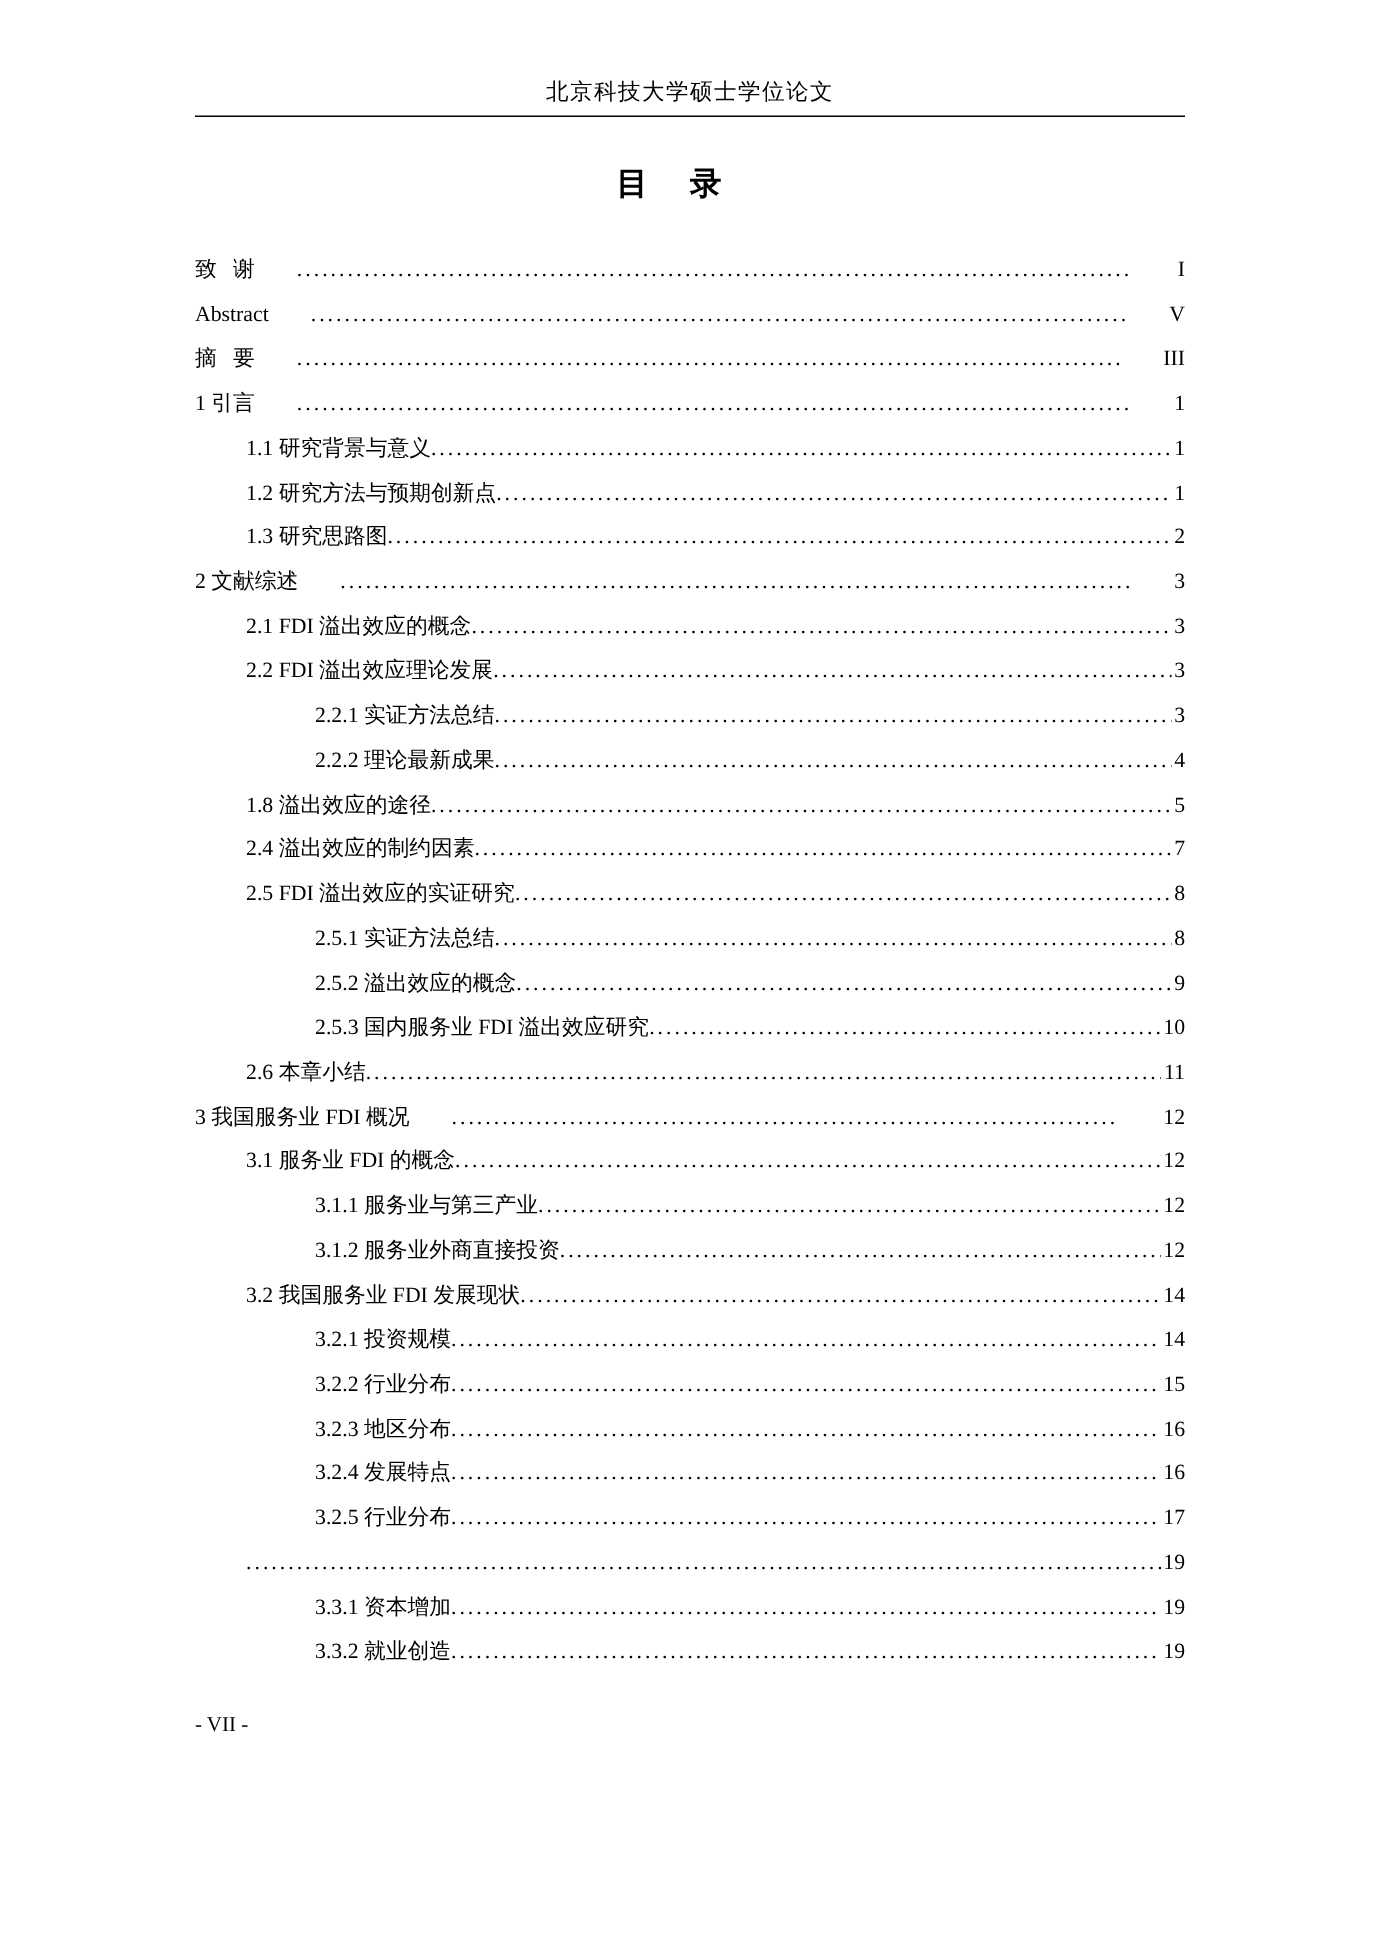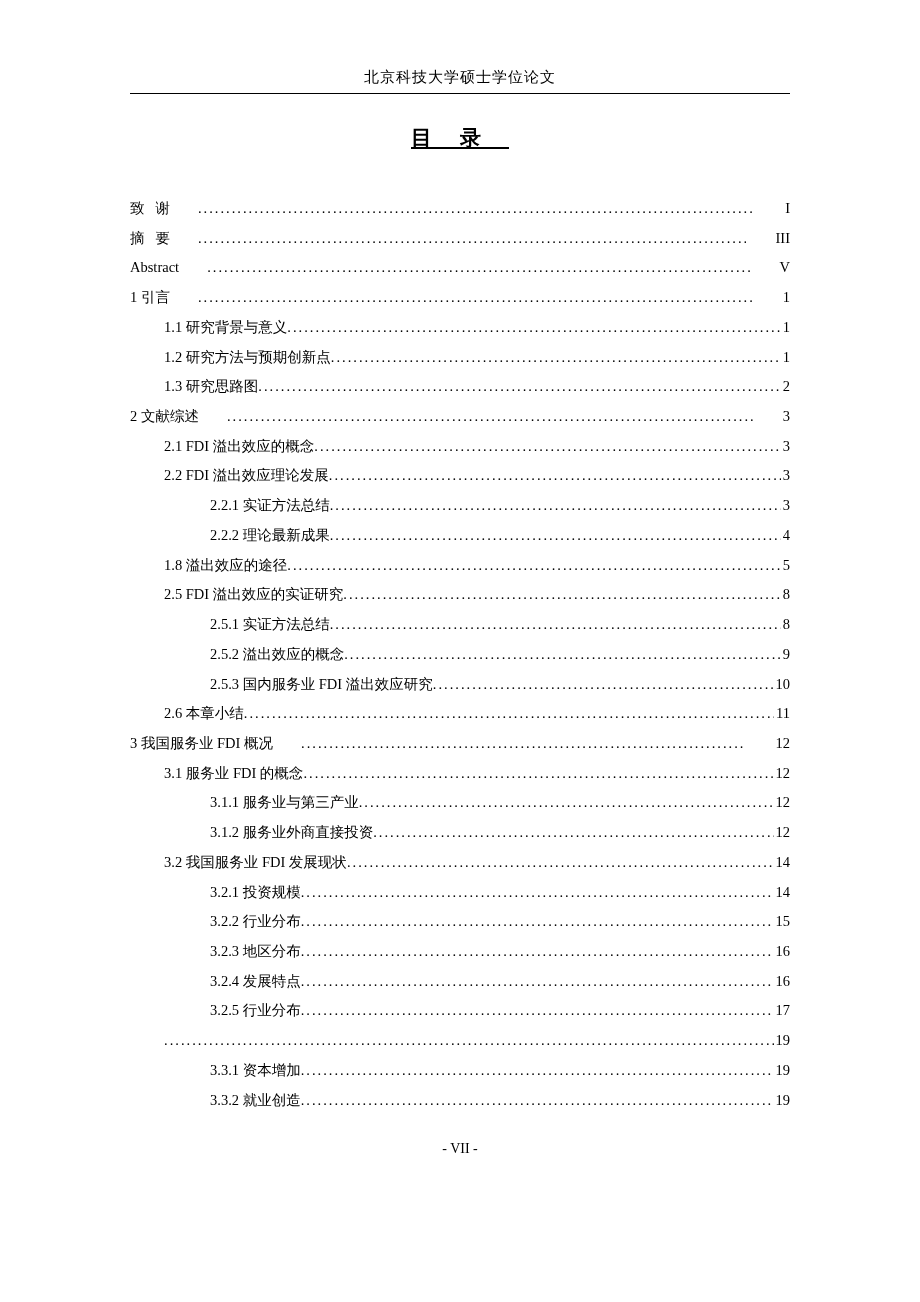"北京科技大学硕士学位论文" .page { padding: 68px 130px 50px 130px -> 52px 130px 50px 130px }
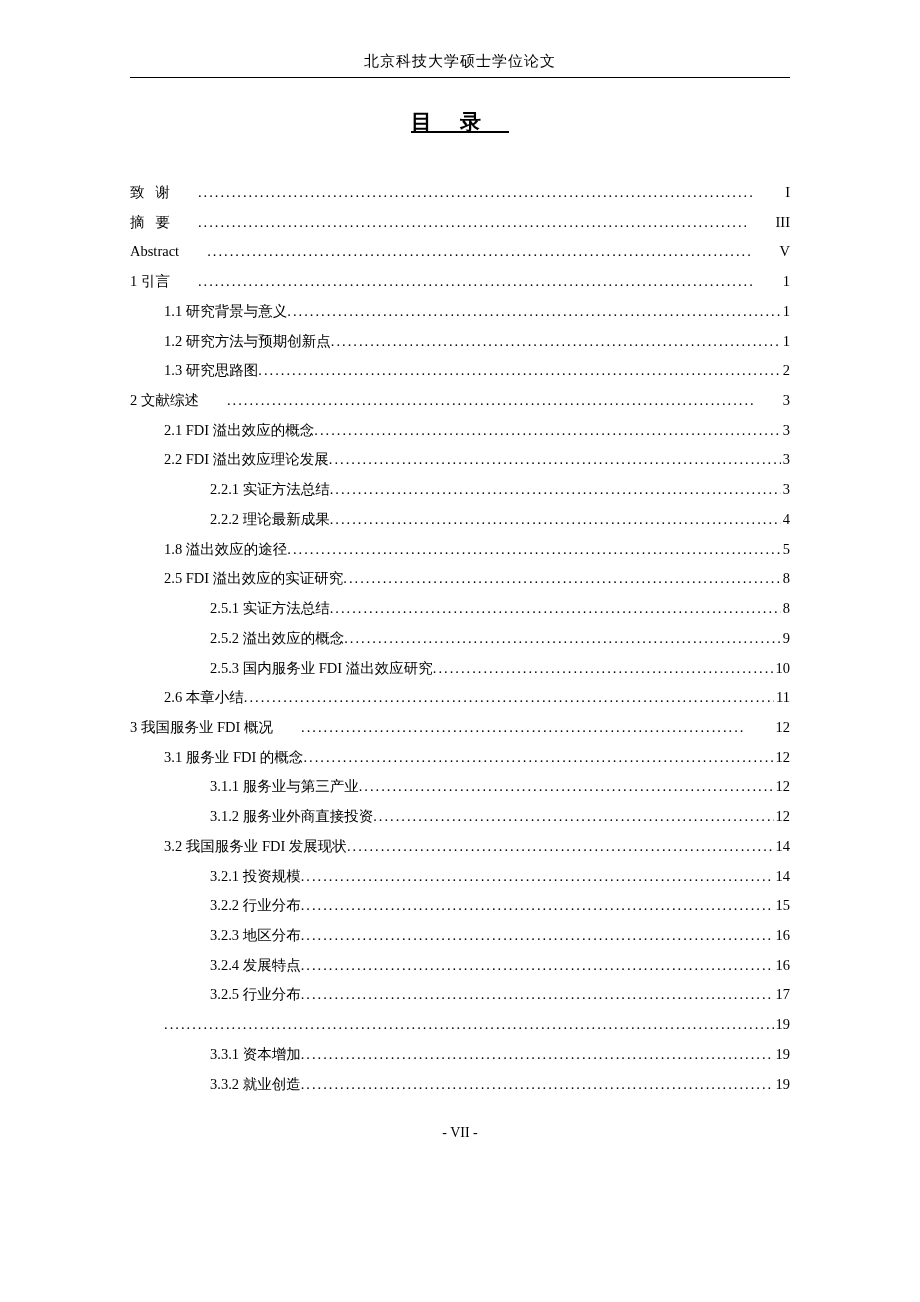"目录" .toc-title { margin-bottom: 42px -> 30px; text-decoration: underline -> none }
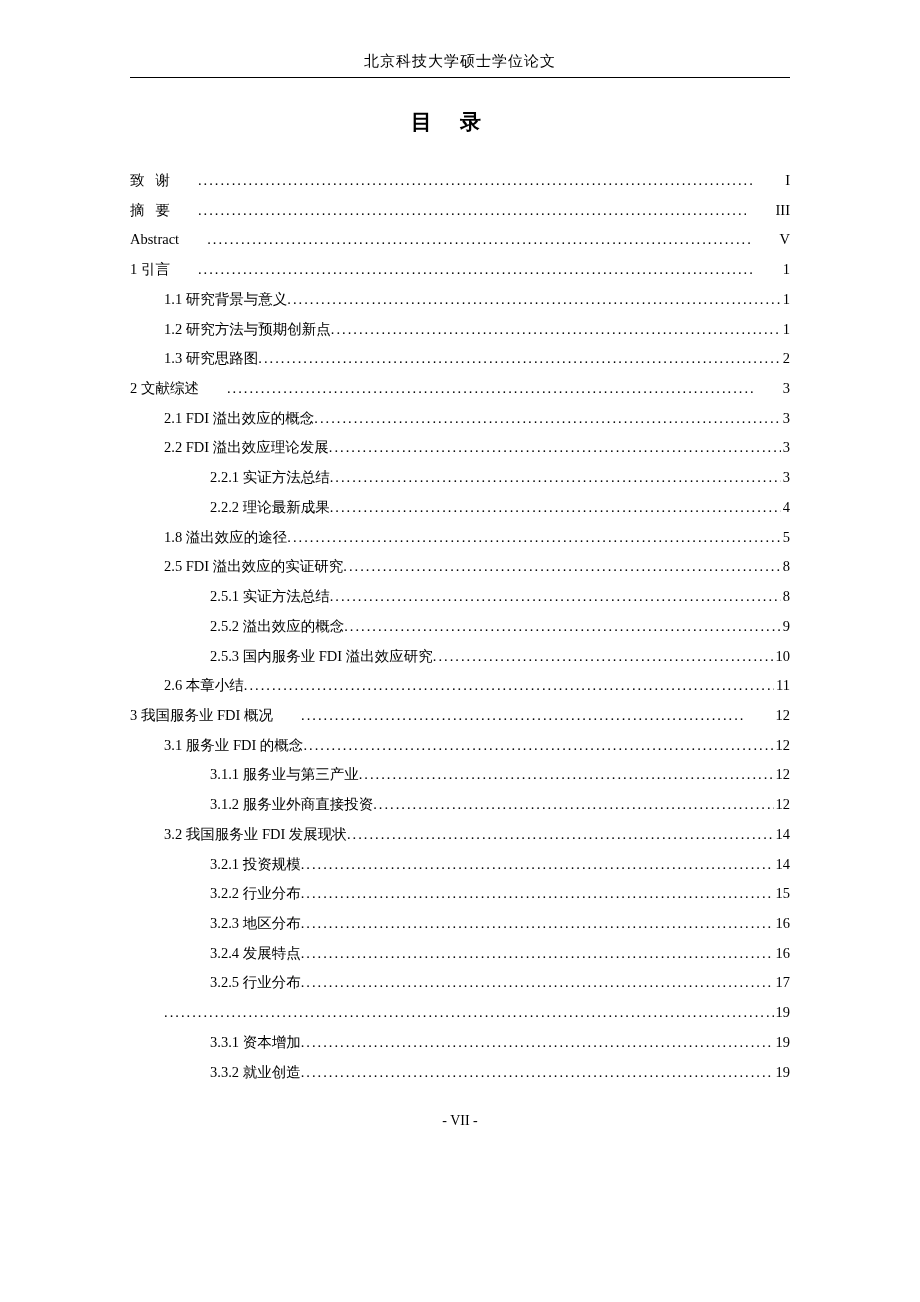"摘 要" div.toc-row { order: before "Abstract" -> after "Abstract" }
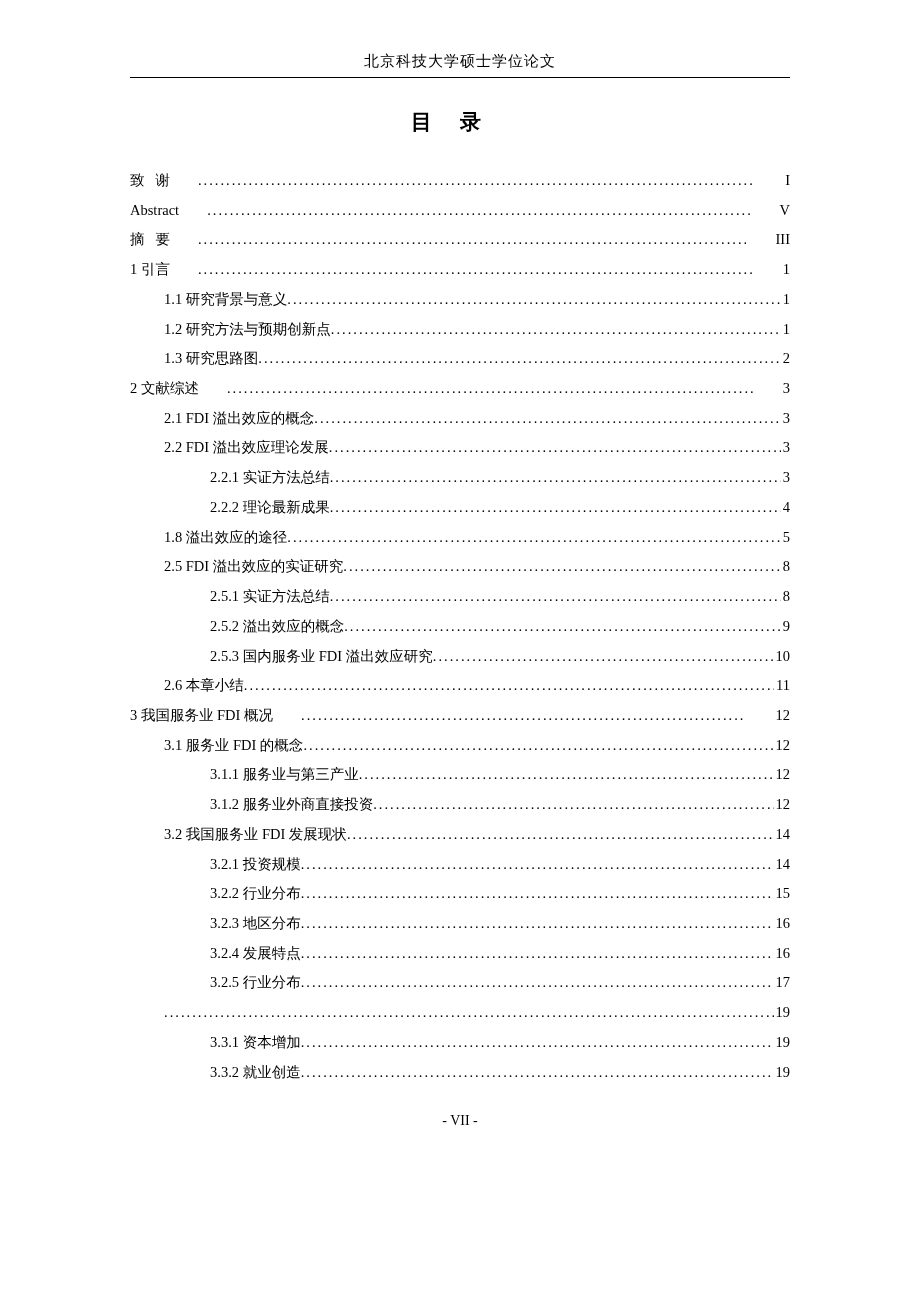"2.4 溢出效应的制约因素" div.toc-row { html: none -> <div> <span>2.4 溢出效应的制约因素</span> <span></span> <span>7</span> </div> }
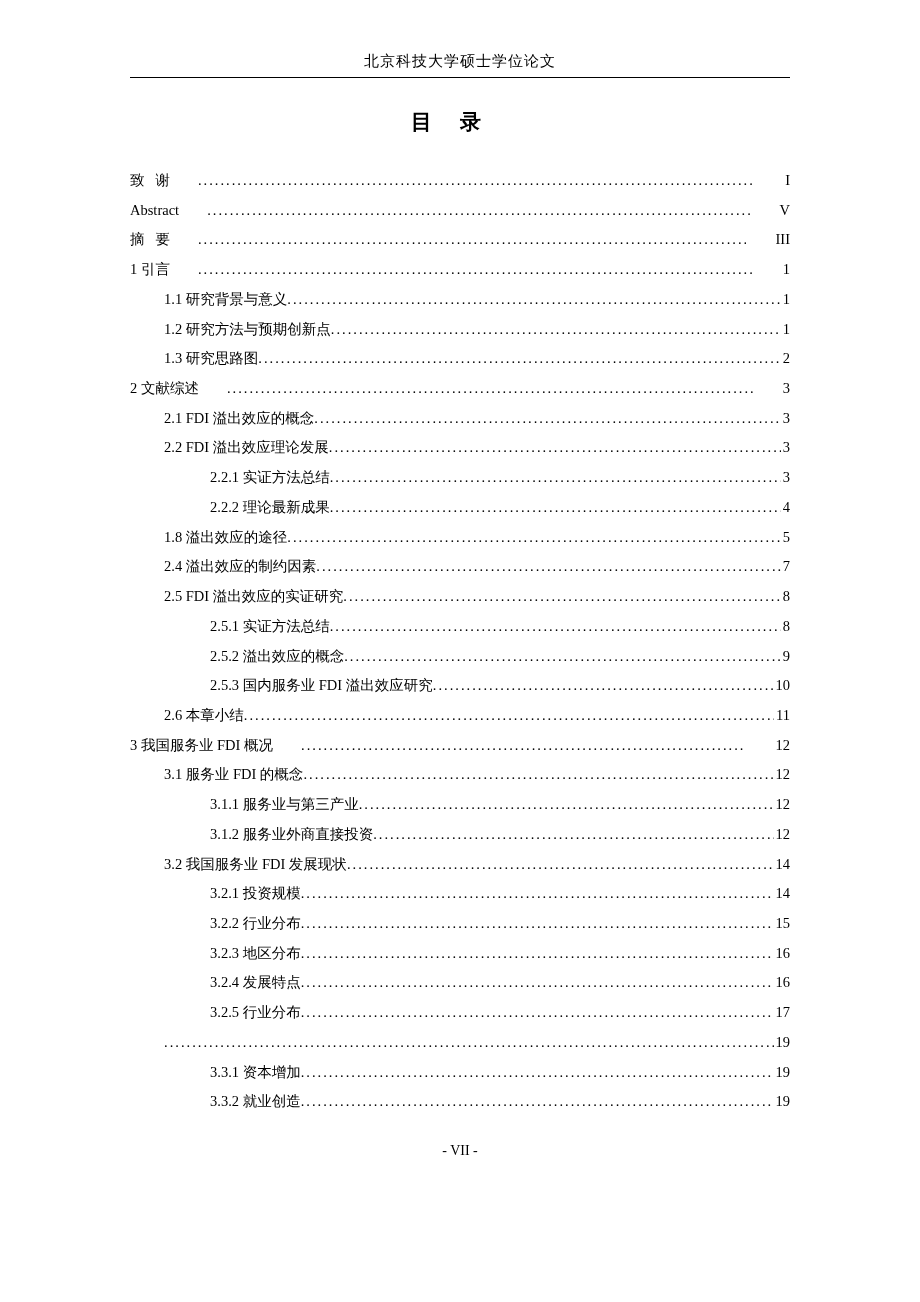"- VII -" .footer { text-align: center -> none }
